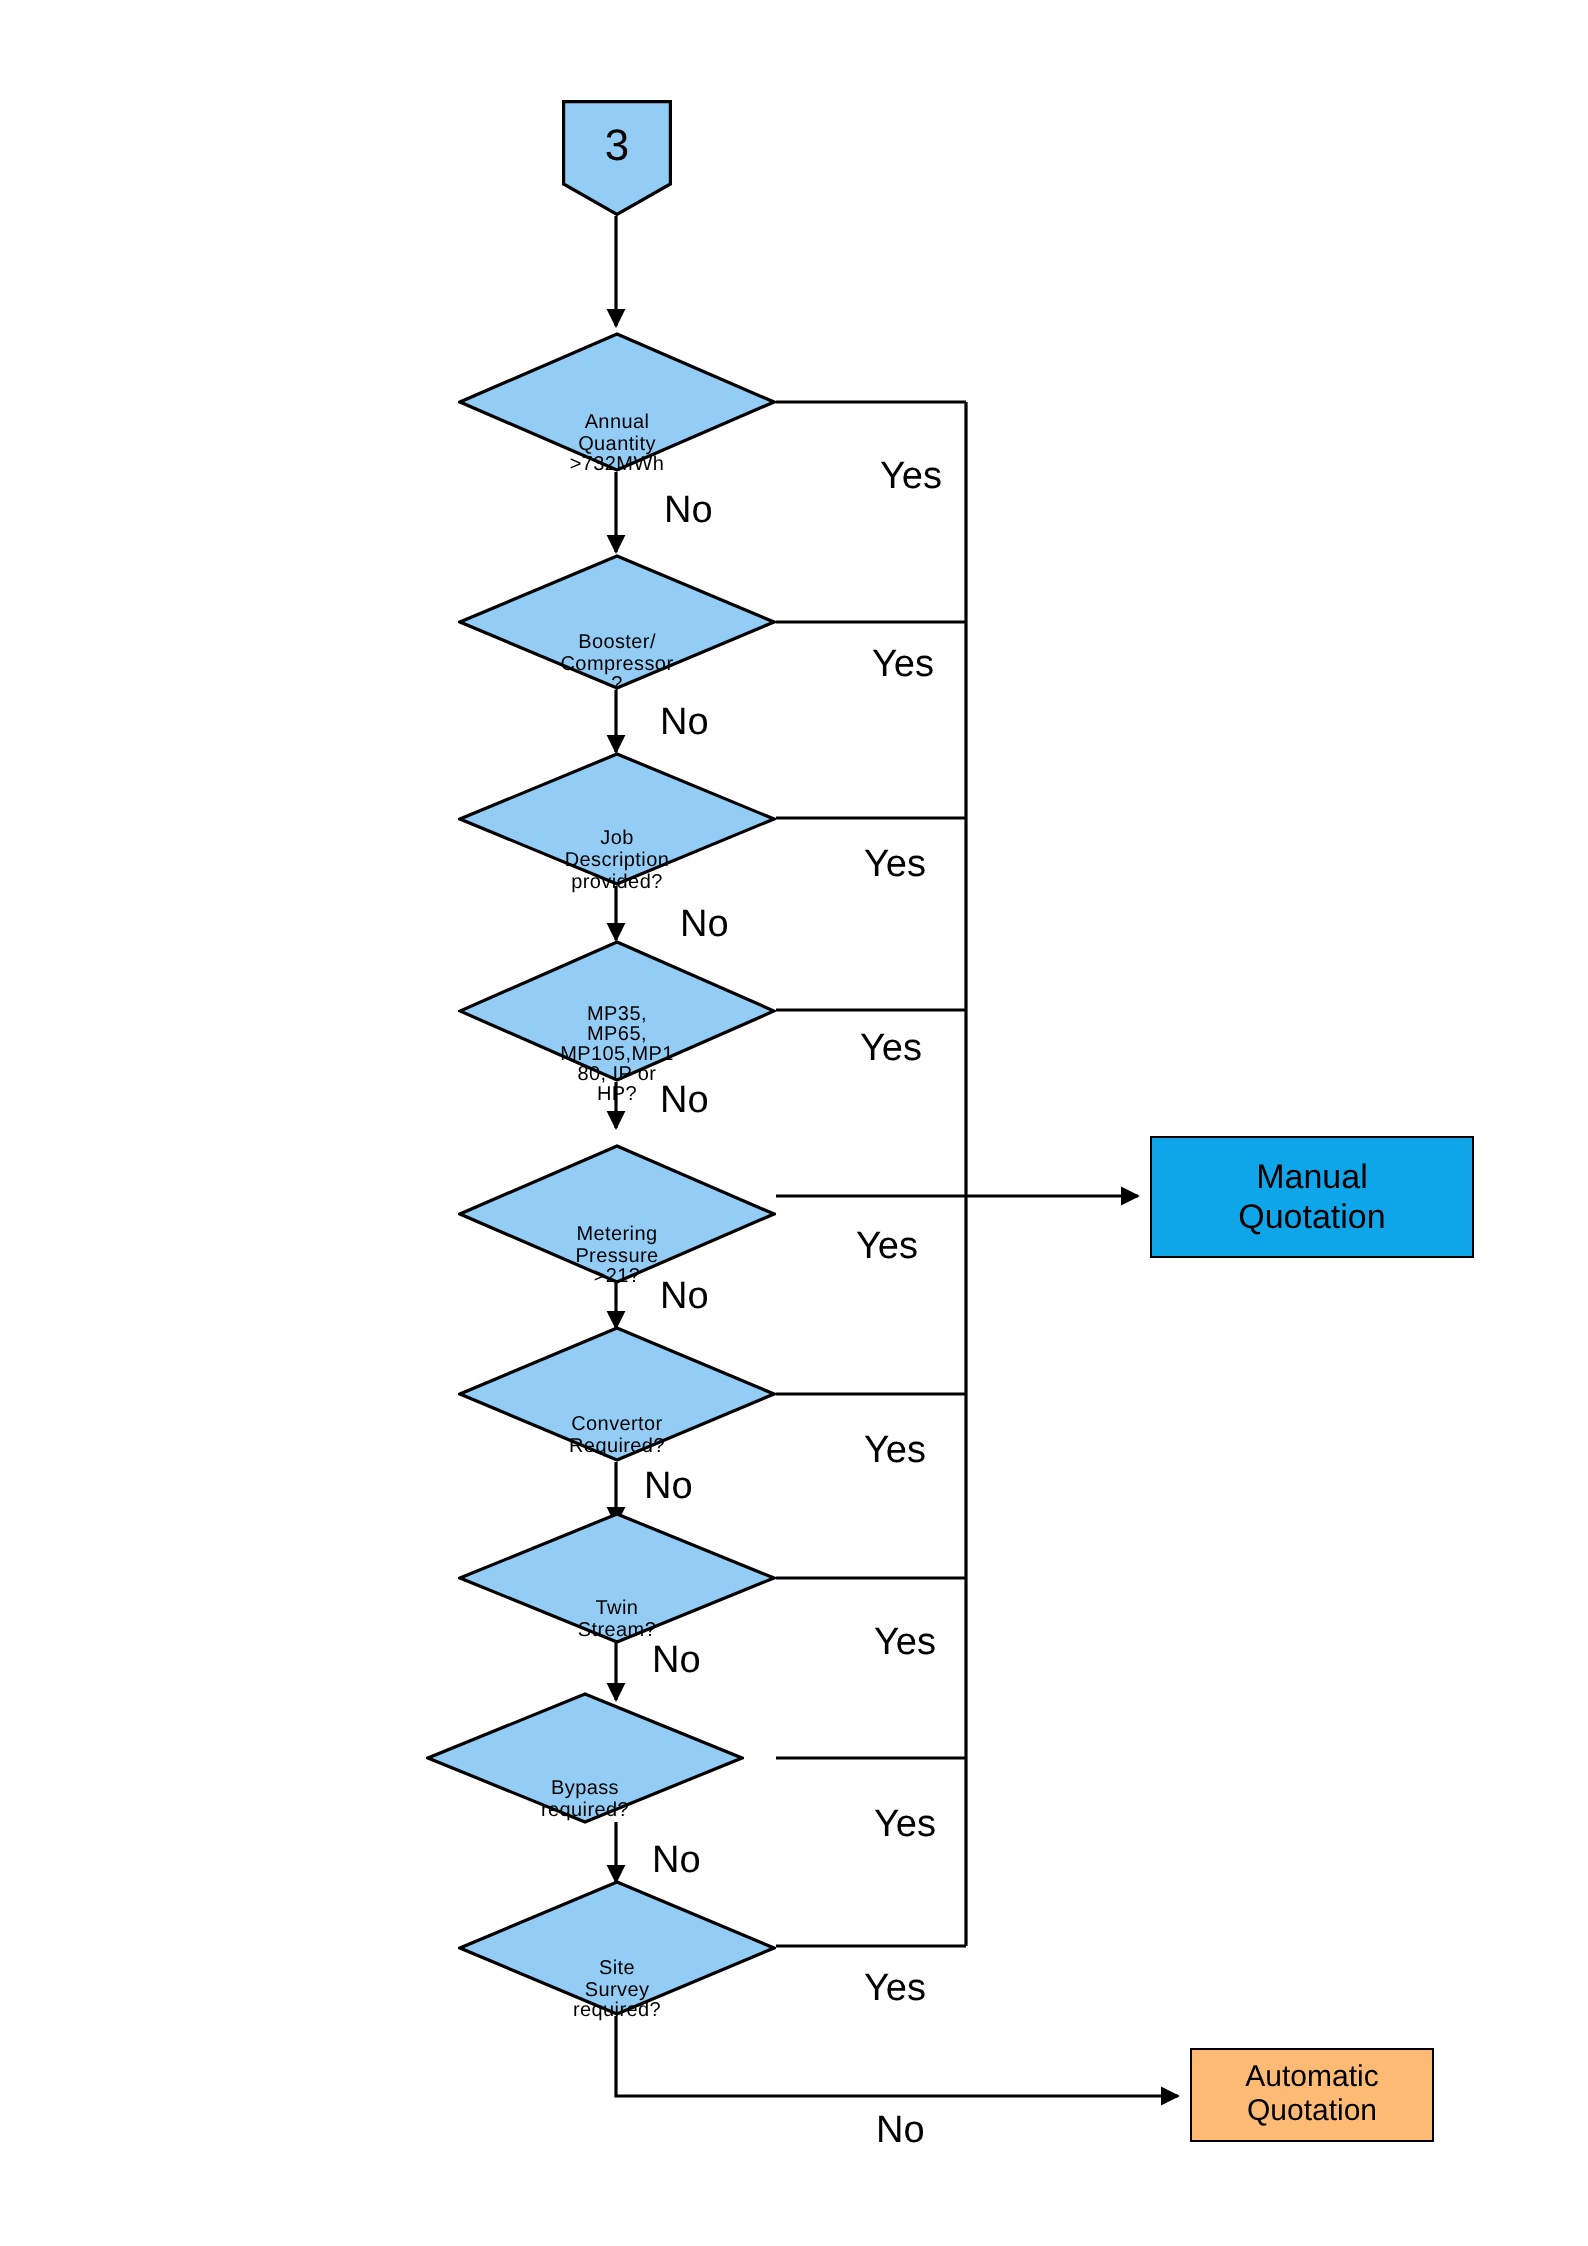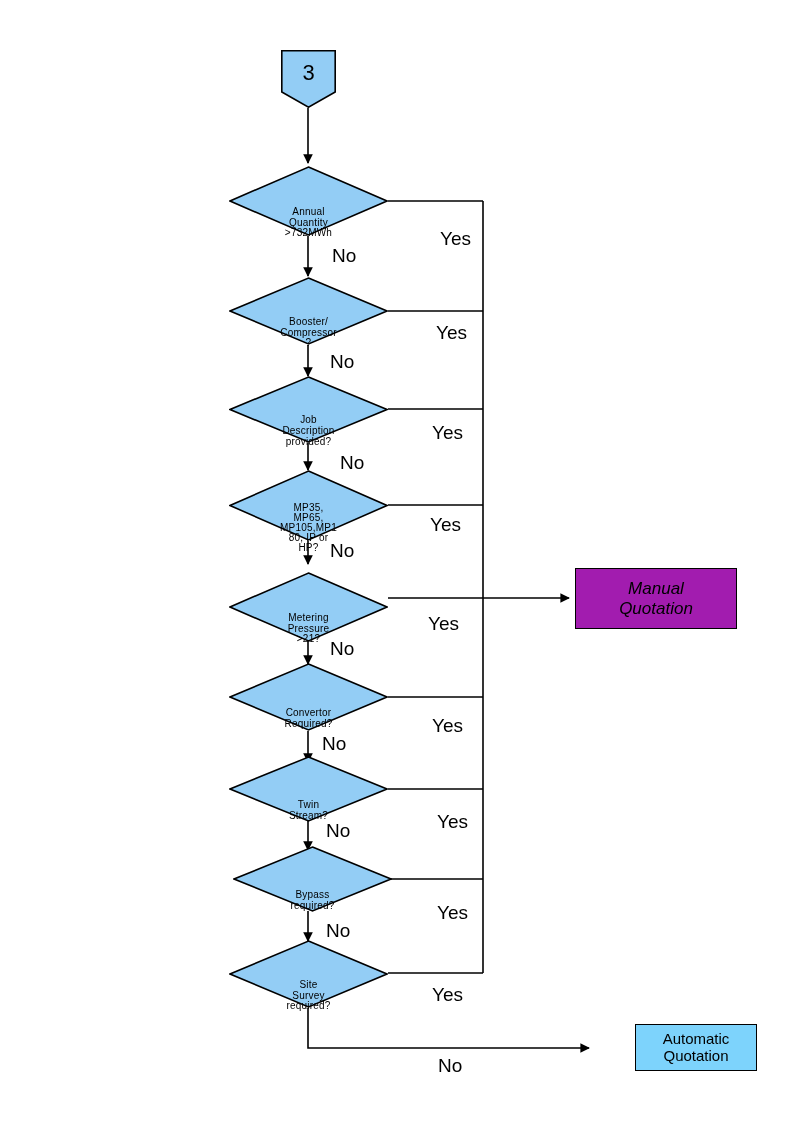"Manual" .box-manual { background: #a21caf -> #0ea5e9; font-style: italic -> none }
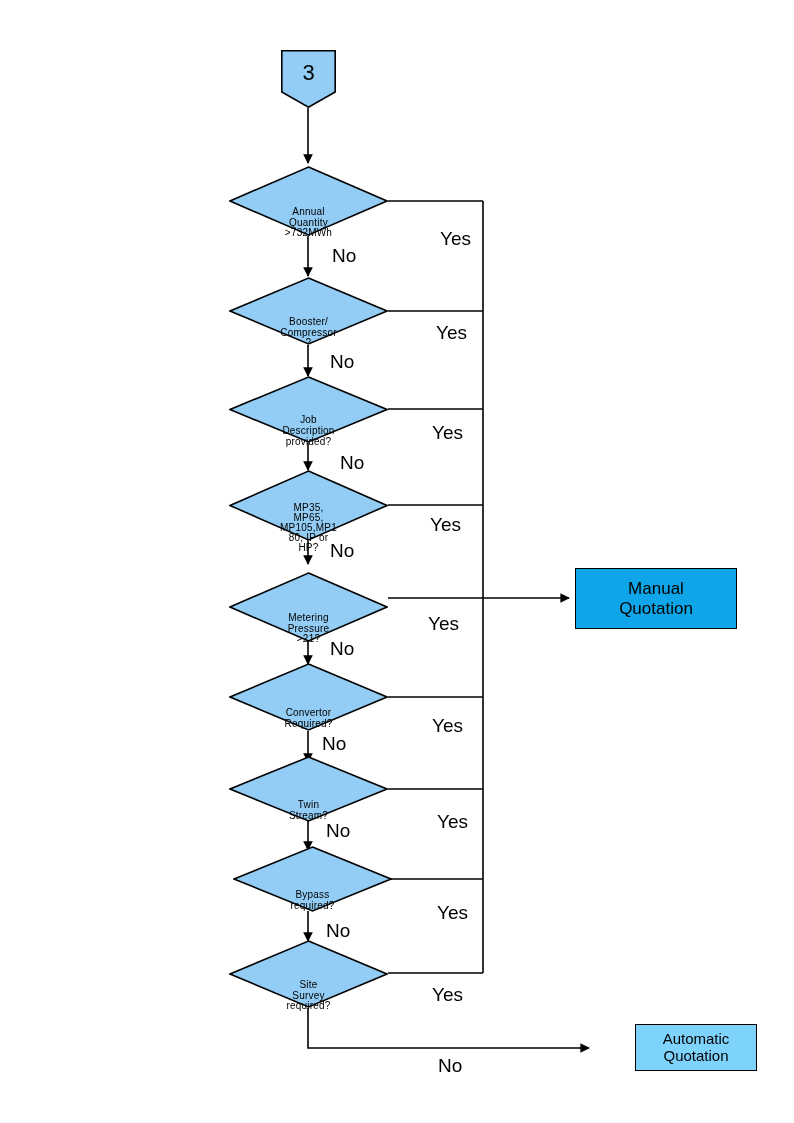"Bypass" div.node { left: 233px -> 213px }
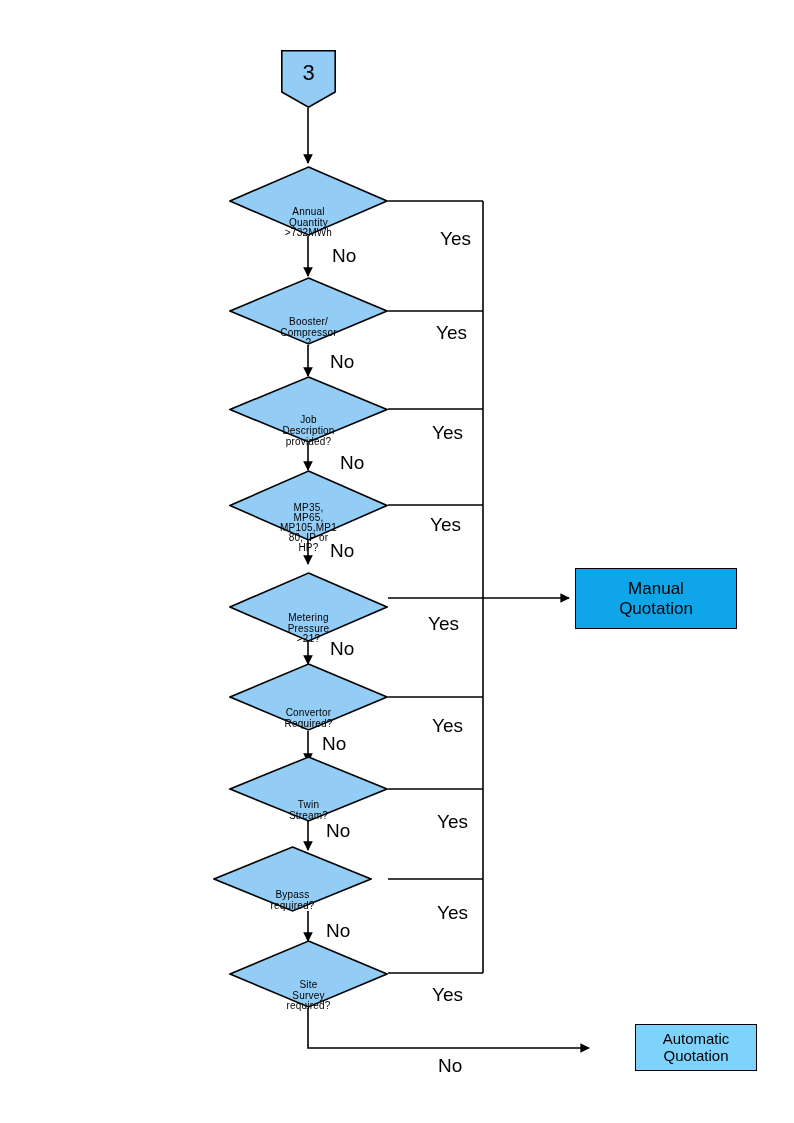"Automatic" .box-auto { background: #7dd3fc -> #fdba74; margin-left: 40px -> none }
